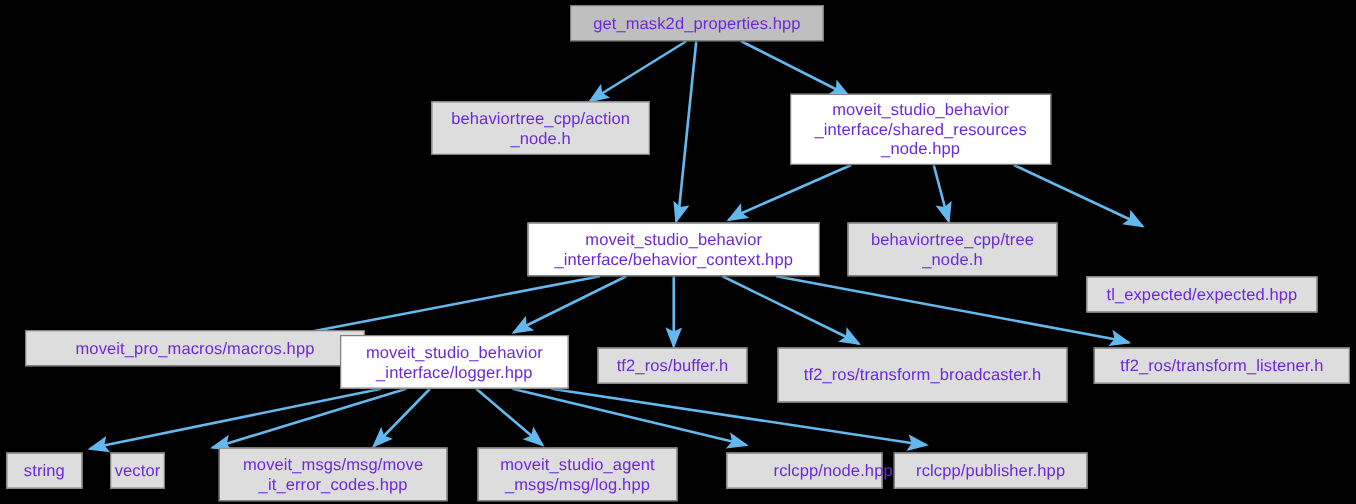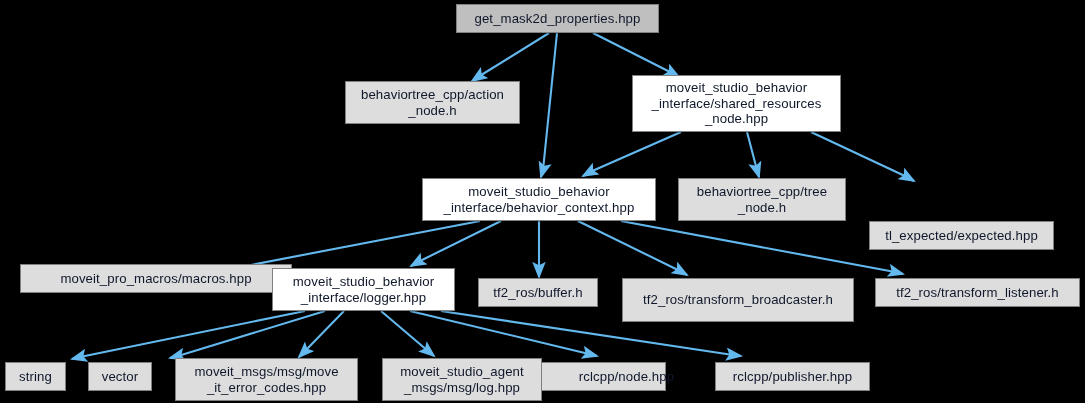"get_mask2d_properties.hpp" .node { color: #0f172a -> #6d28d9 }
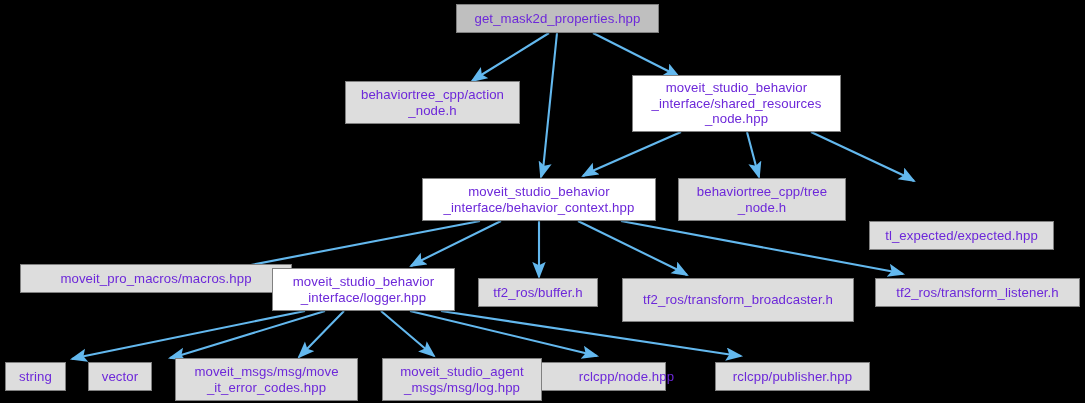"vector" div.node { width: 64px -> 44px }
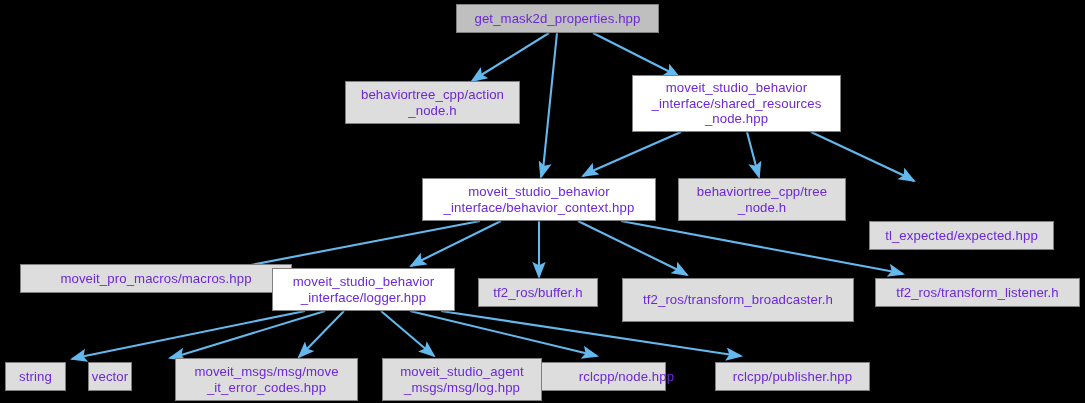"rclcpp/node.hpp" div.node { left: 541px -> 581px }
